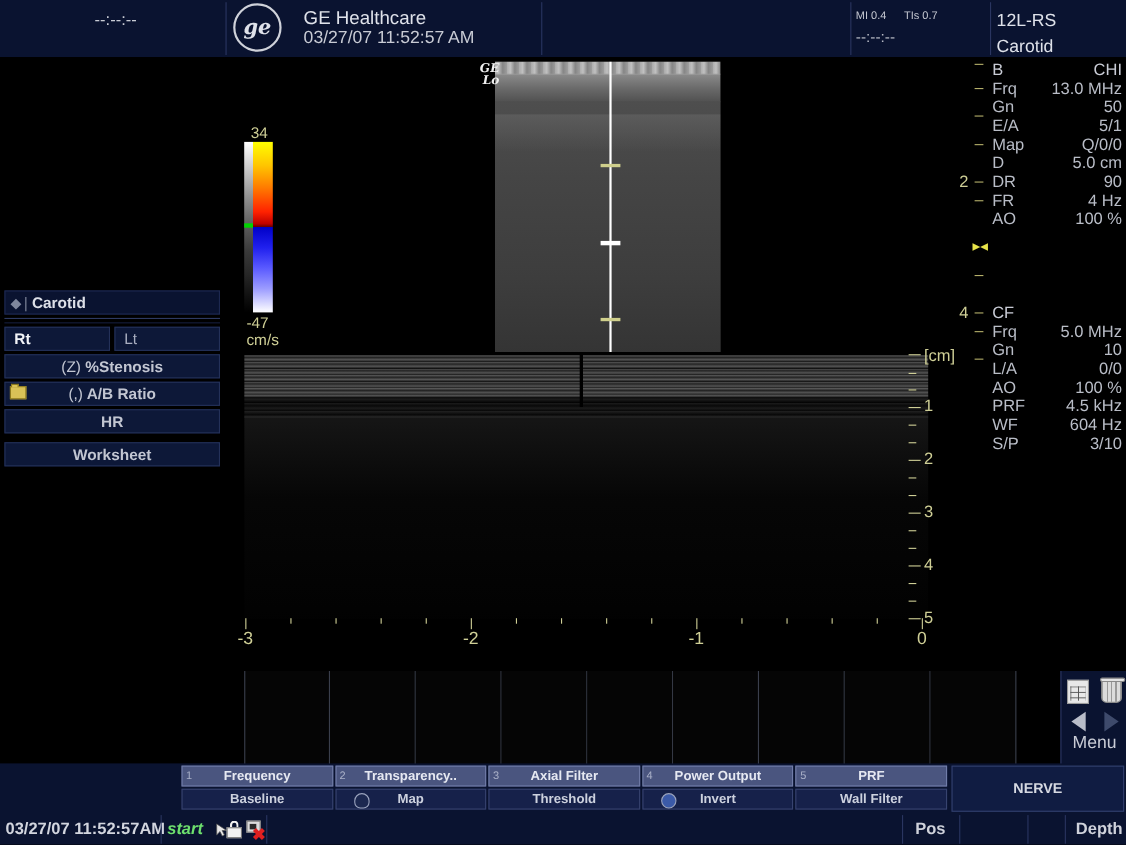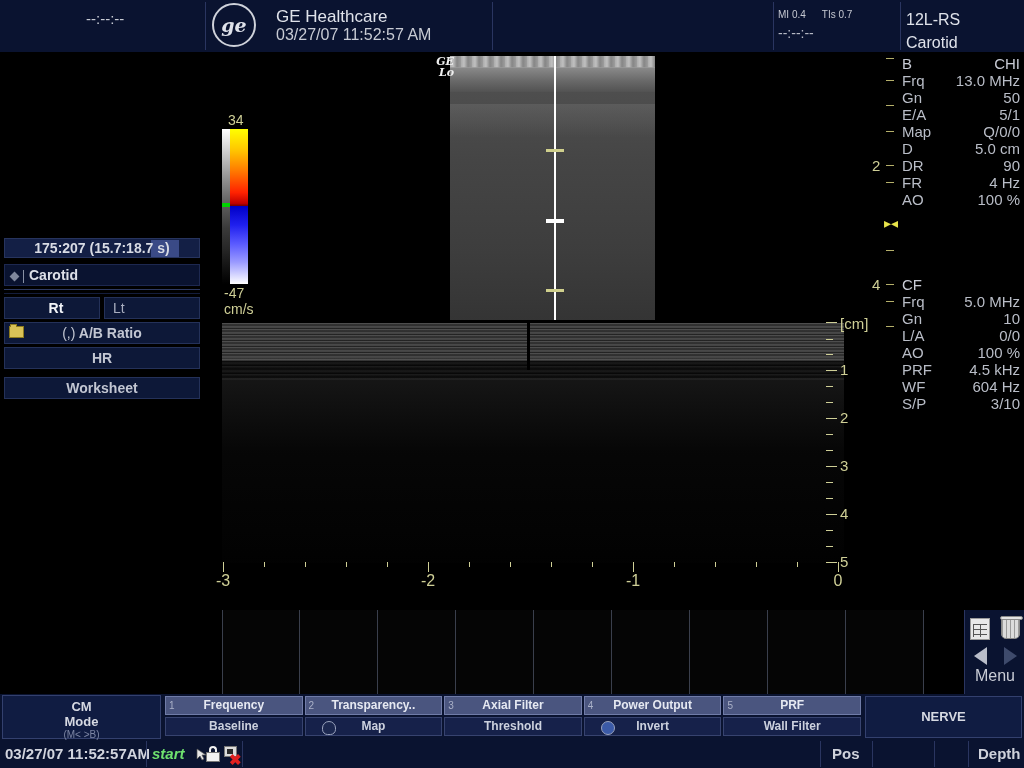"175:207 (15.7:18.7 s)" div { html: <div> <div></div> <span>175:207 (15.7:18.7 s)</span> </div> -> none }
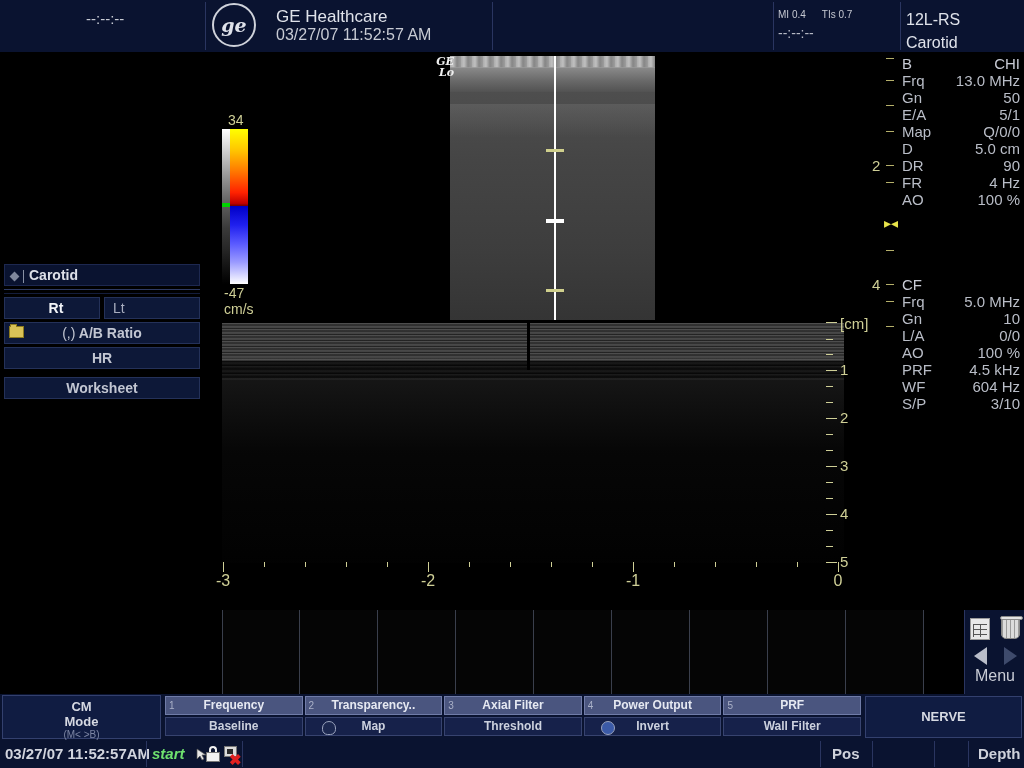"Rt" #rtlt .sel { text-align: center -> none }
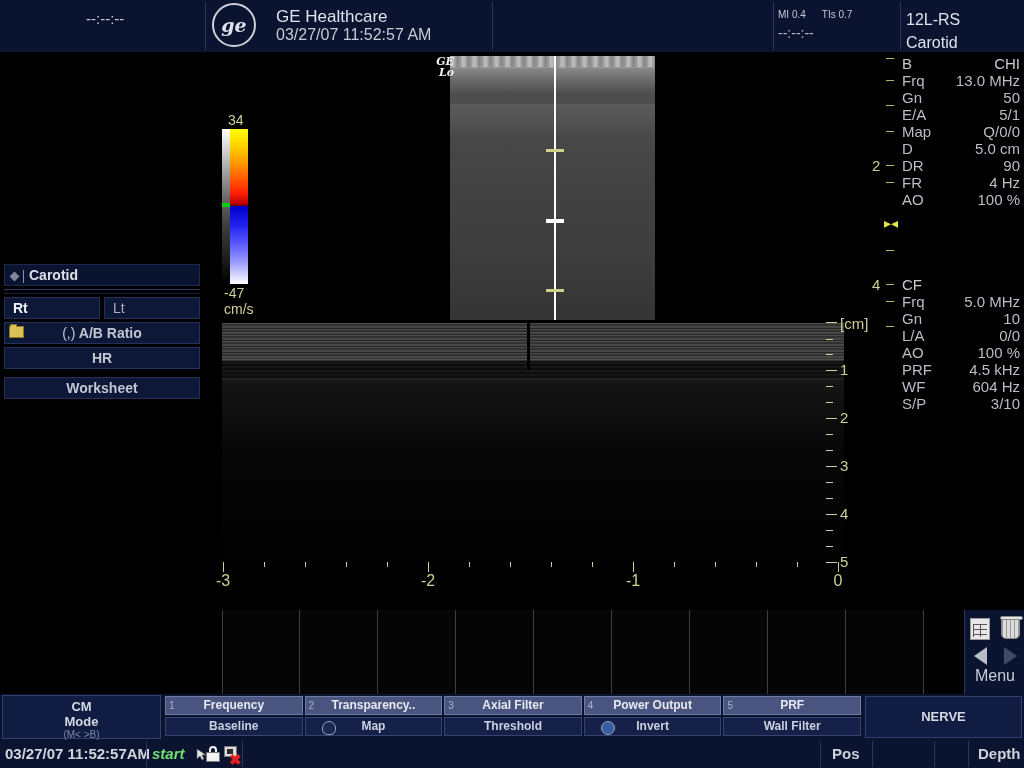"(Z) %Stenosis" div.mrow { html: none -> <div> <span>(Z)</span> <span>%Stenosis</span> </div> }
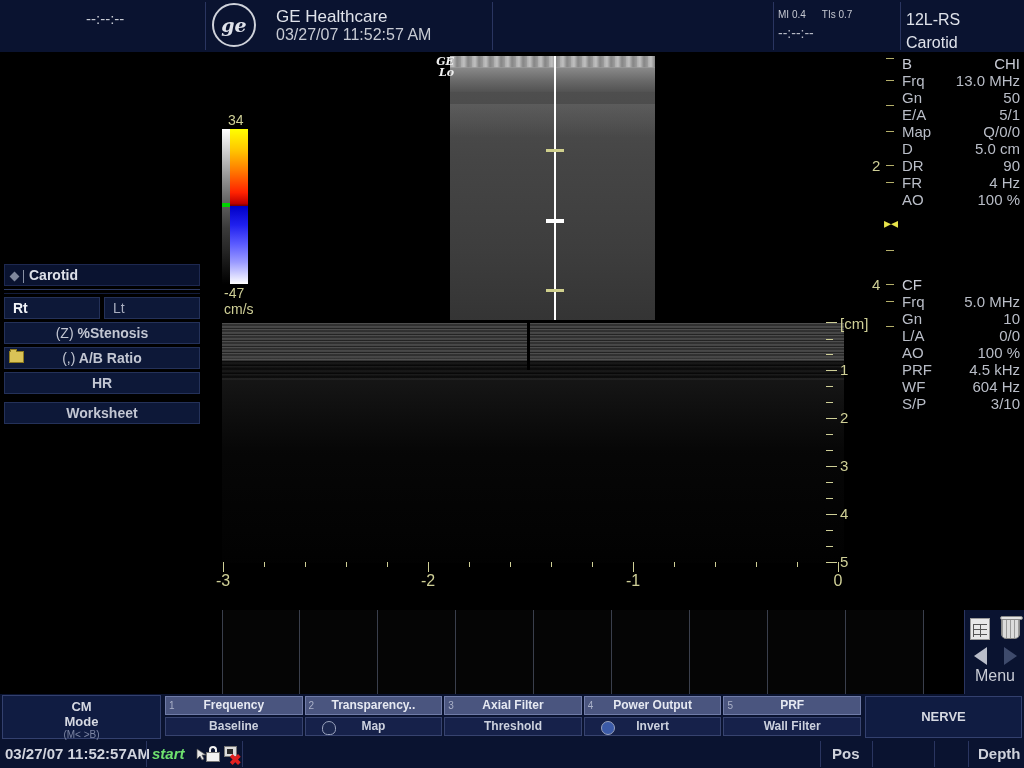"CM" div { html: <div> <div>CM</div> <div>Mode</div> <div>(M&lt; &gt;B)</div> </div> -> none }
